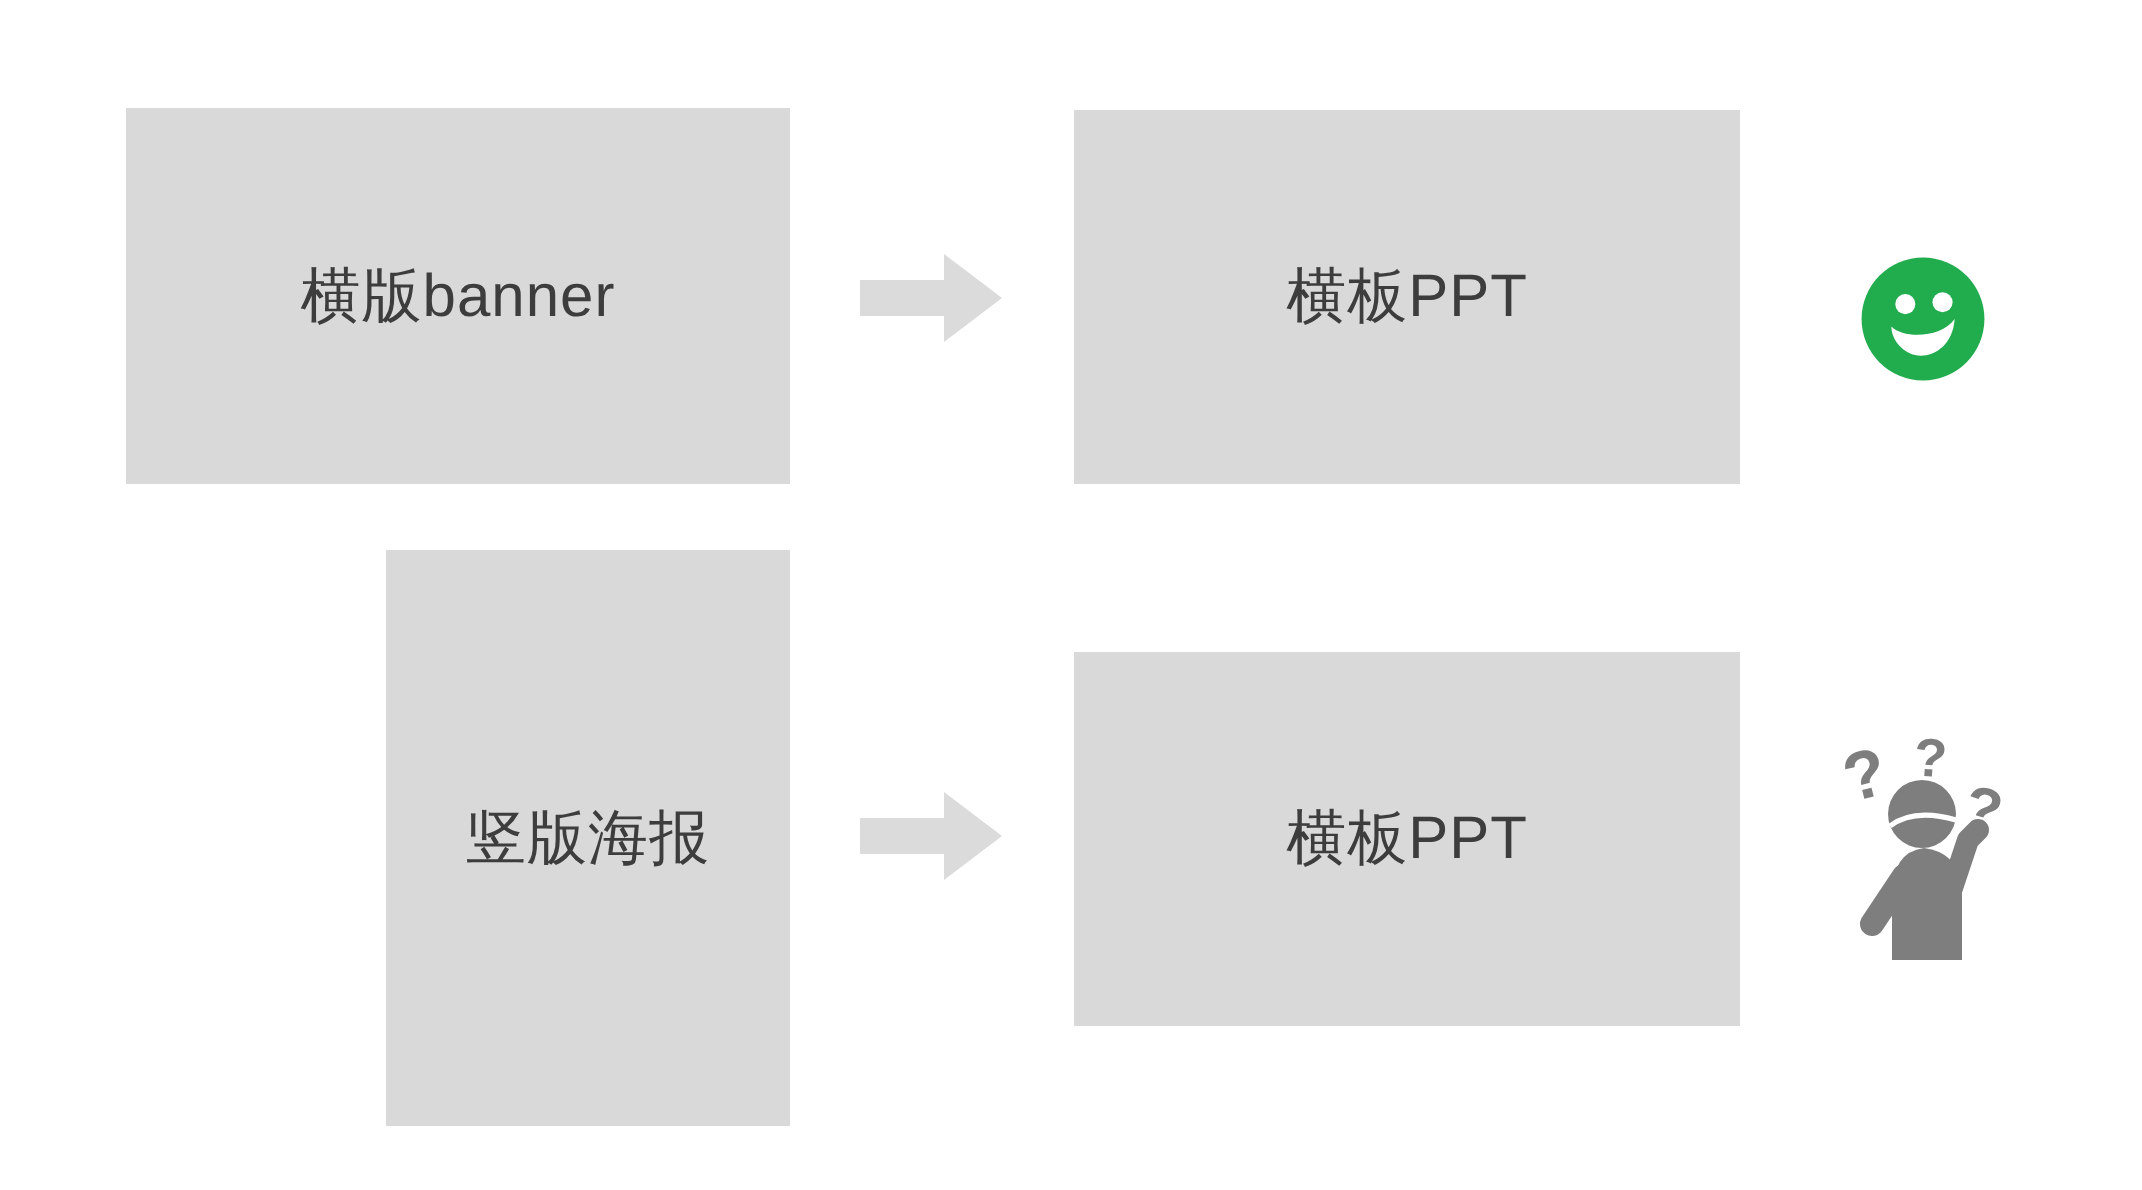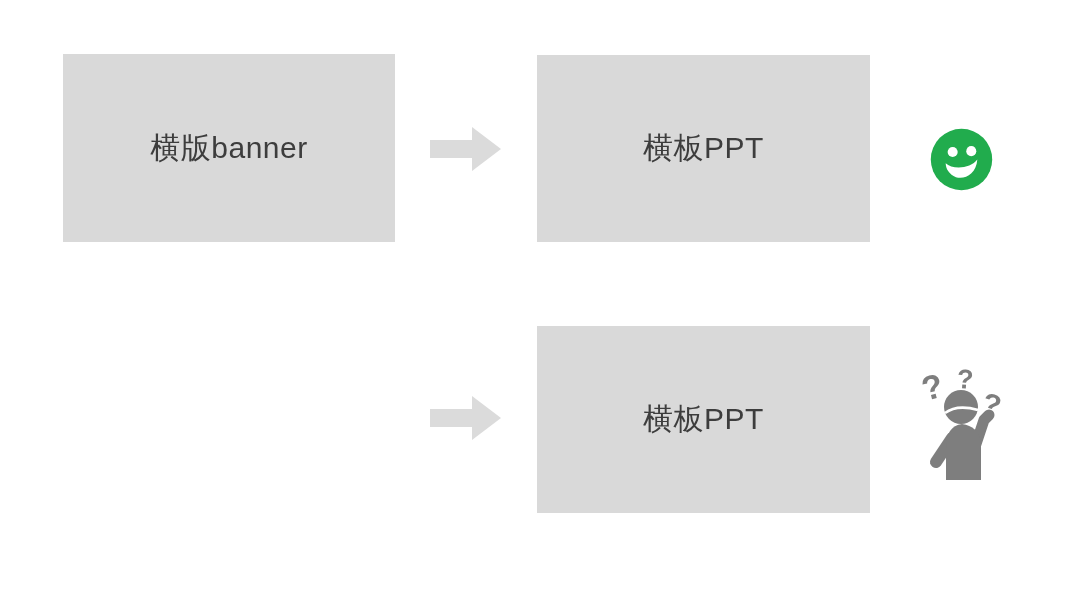"竖版海报" div.box { html: none -> <div> <span>竖版海报</span> </div> }
